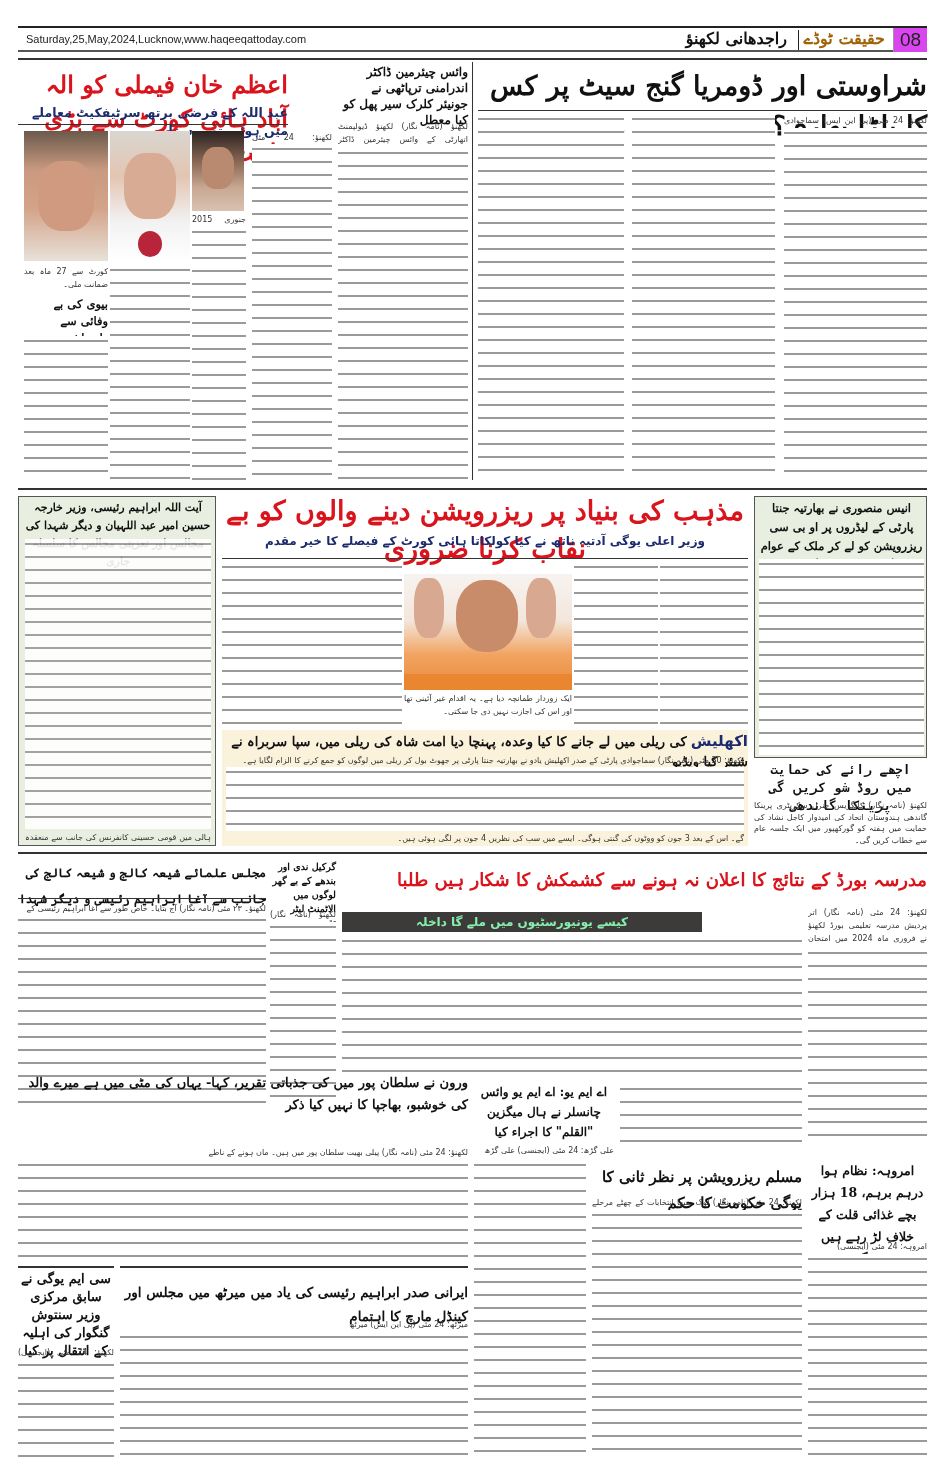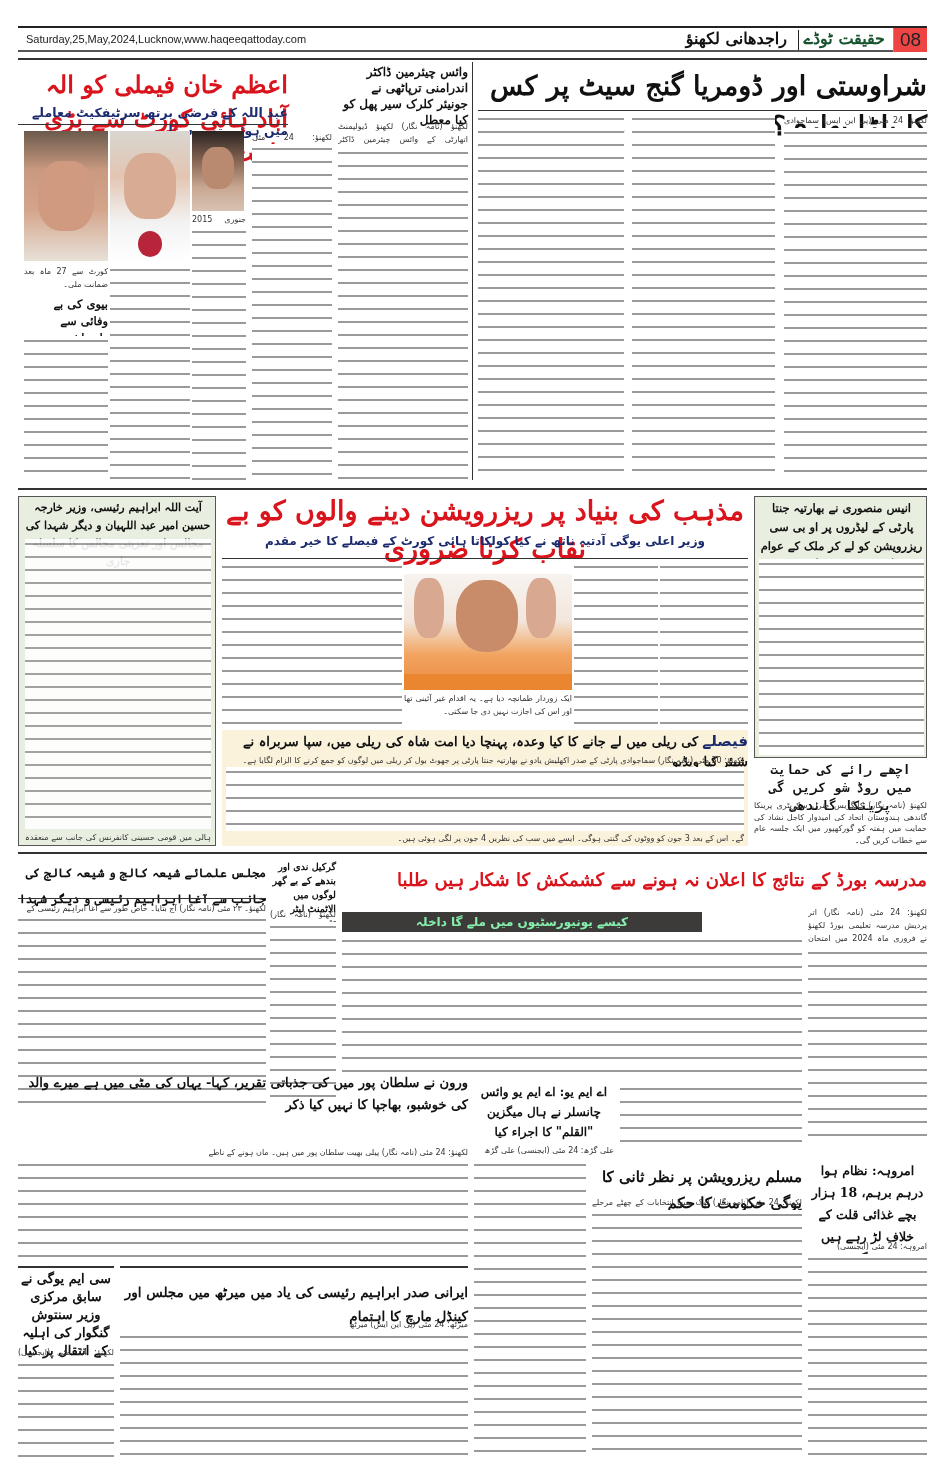"حقیقت ٹوڈے" .brand { color: #14532d -> #a16207 }
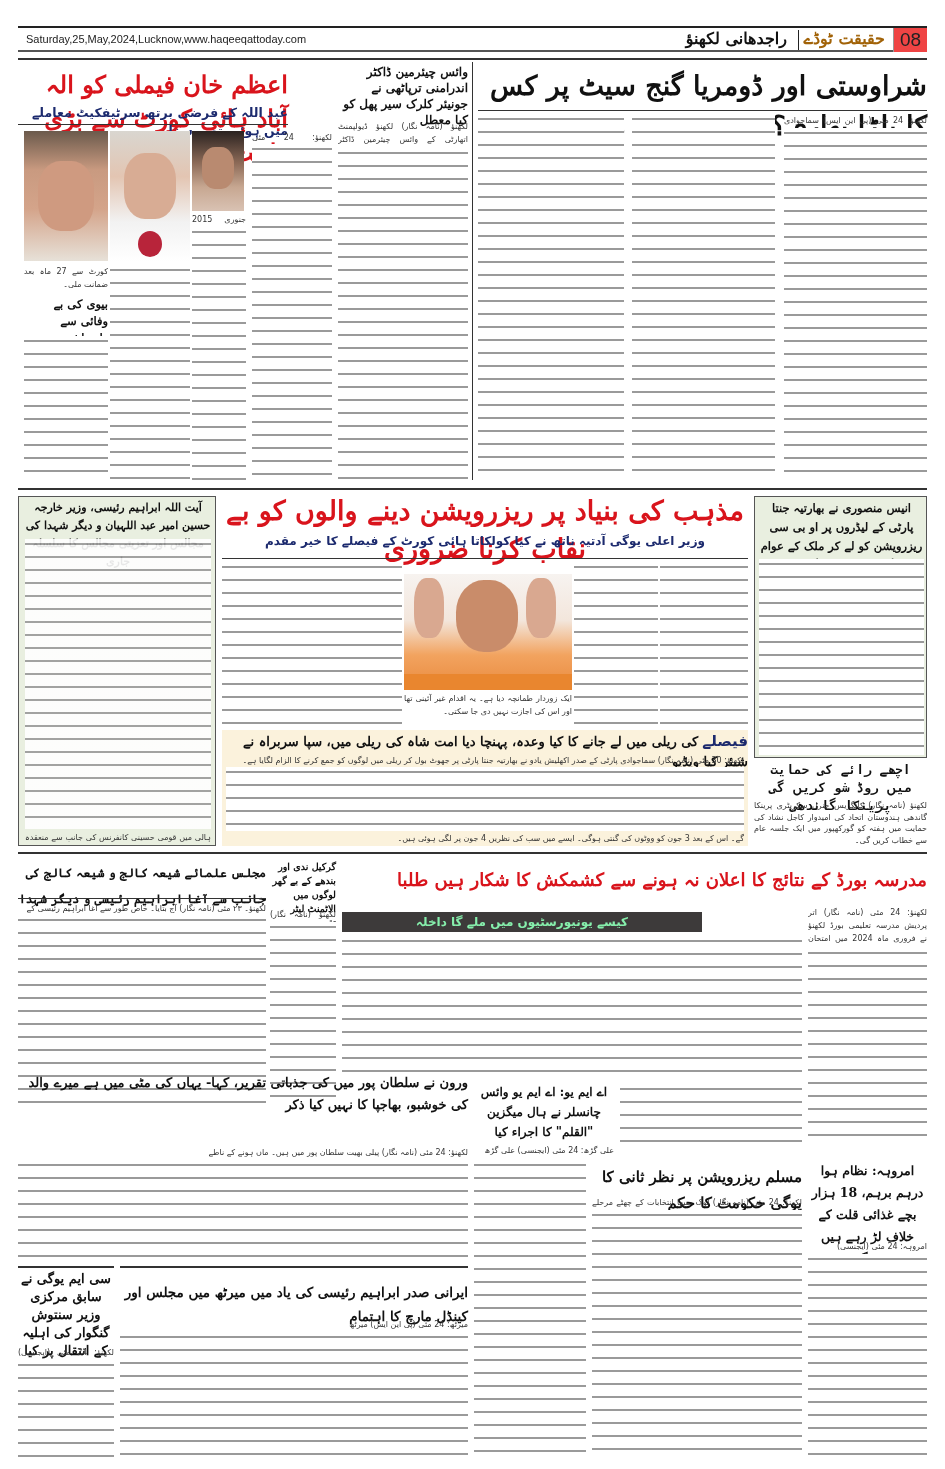"08" .pageno { background: #ef4444 -> #d946ef }
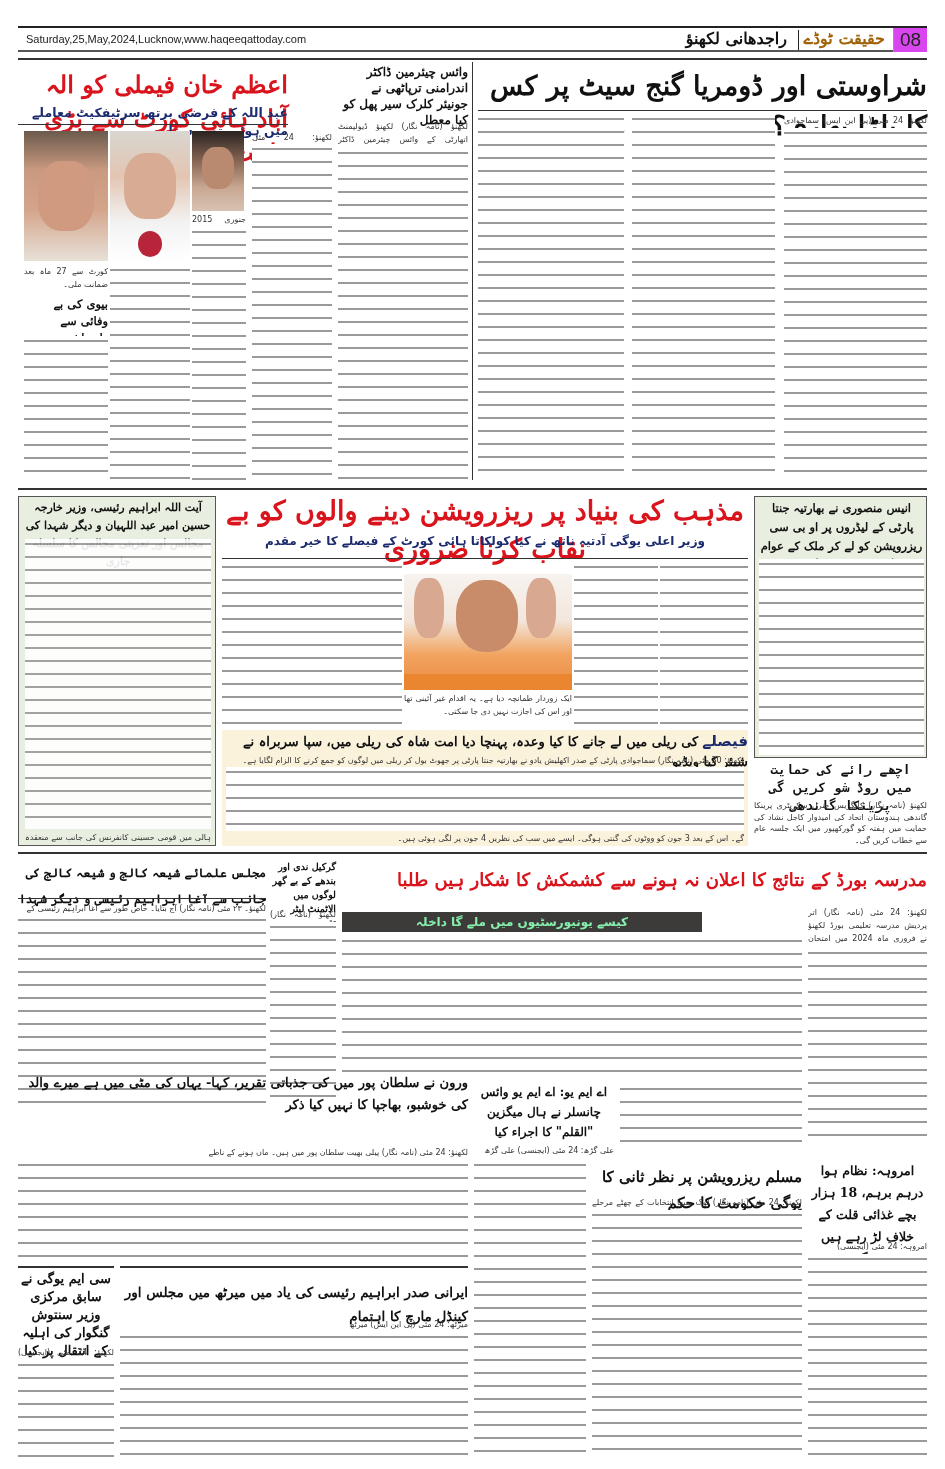"فیصلے" span.hl-blue { text: فیصلے -> اکھلیش }
